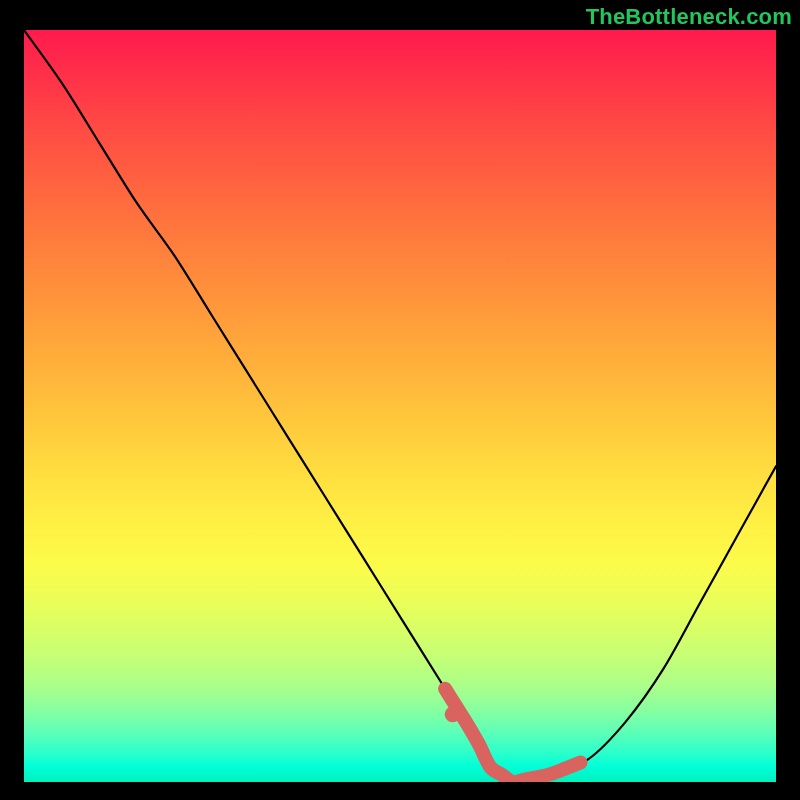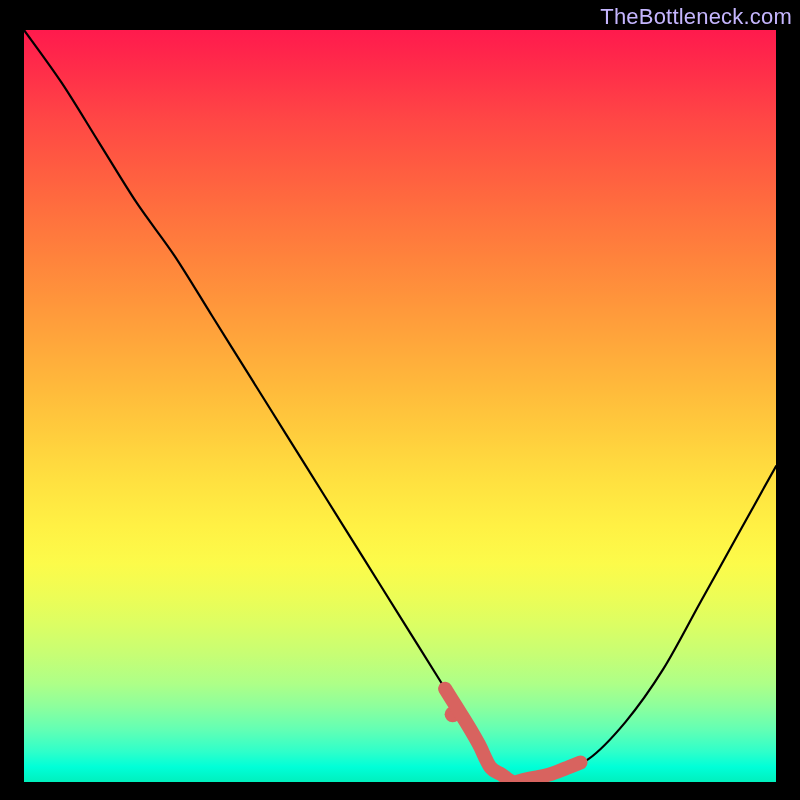"TheBottleneck.com" .watermark { color: #c4b5fd -> #22c55e; font-weight: 400 -> 700 }
